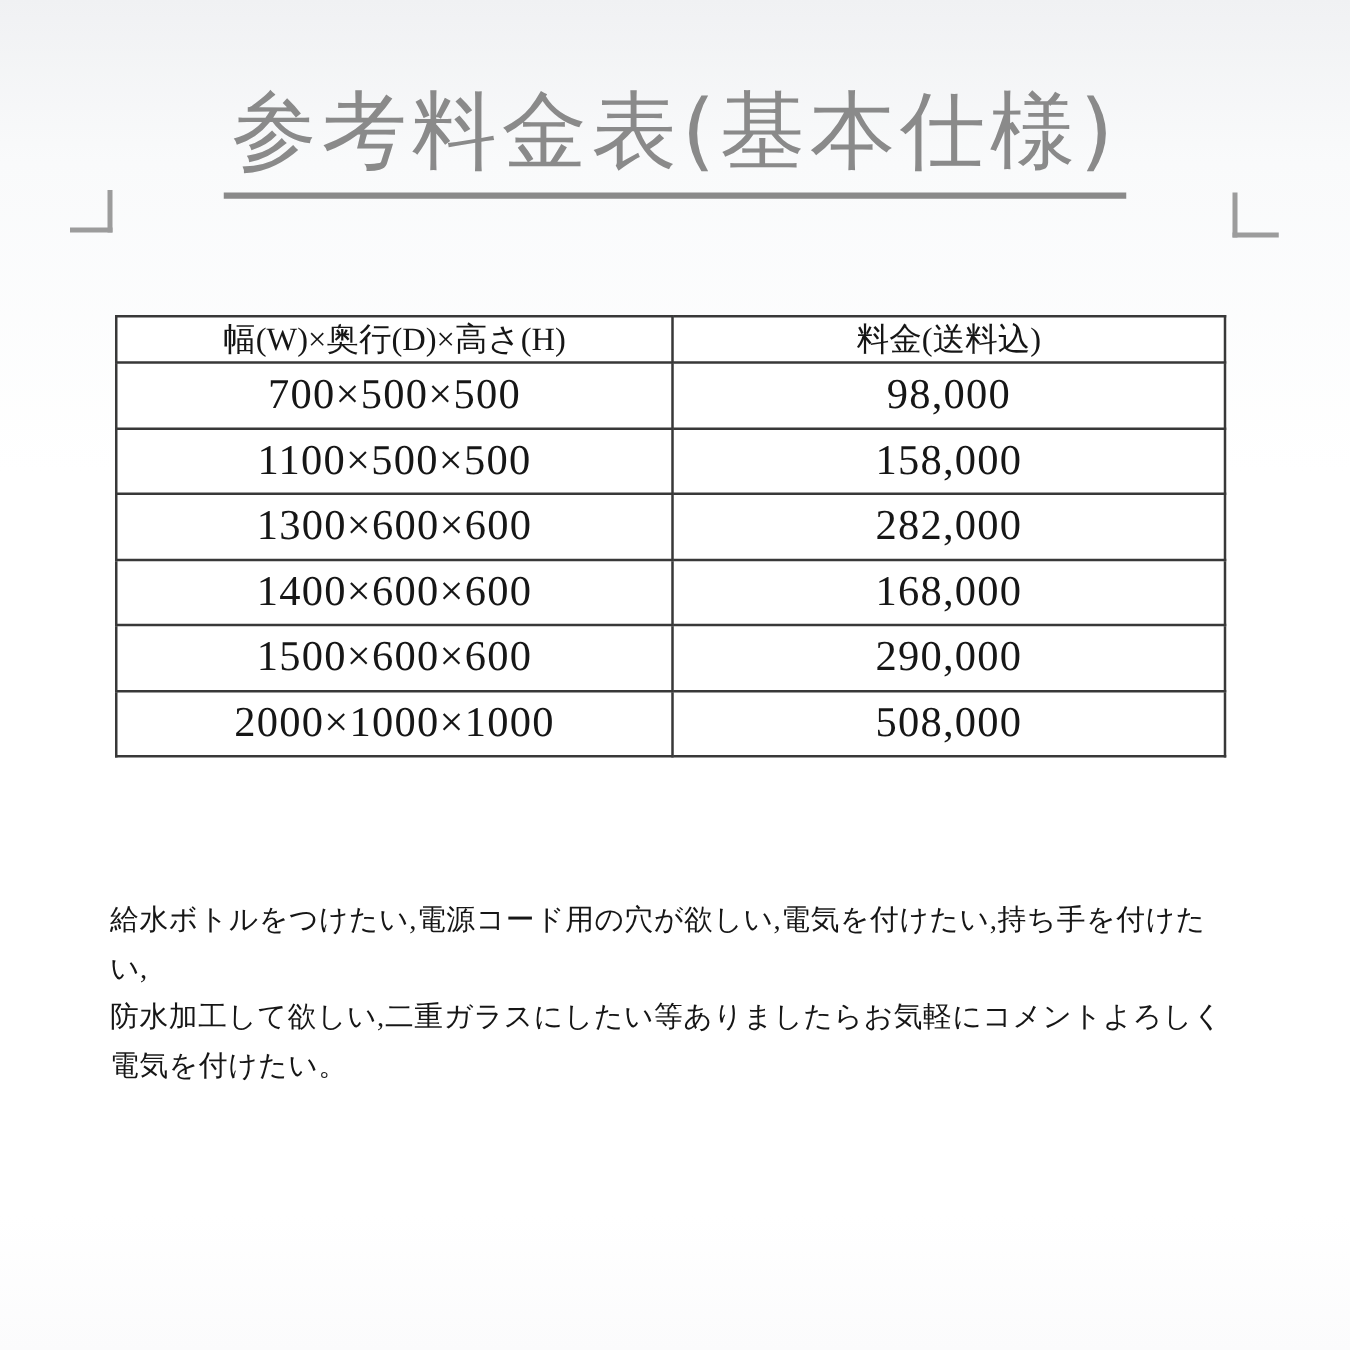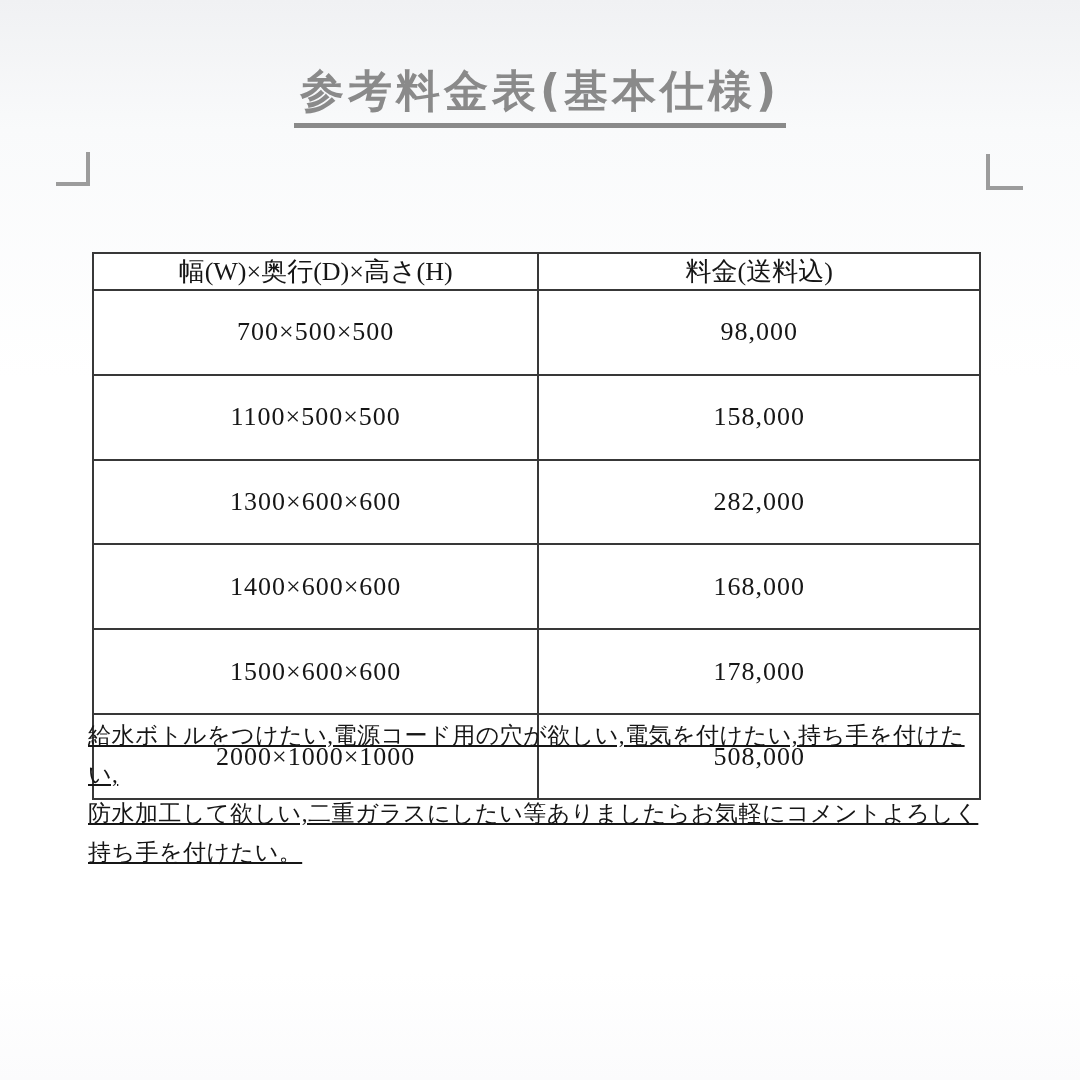"参考料金表(基本仕様)" .title { font-size: 44px -> 68px; font-weight: bold -> normal }
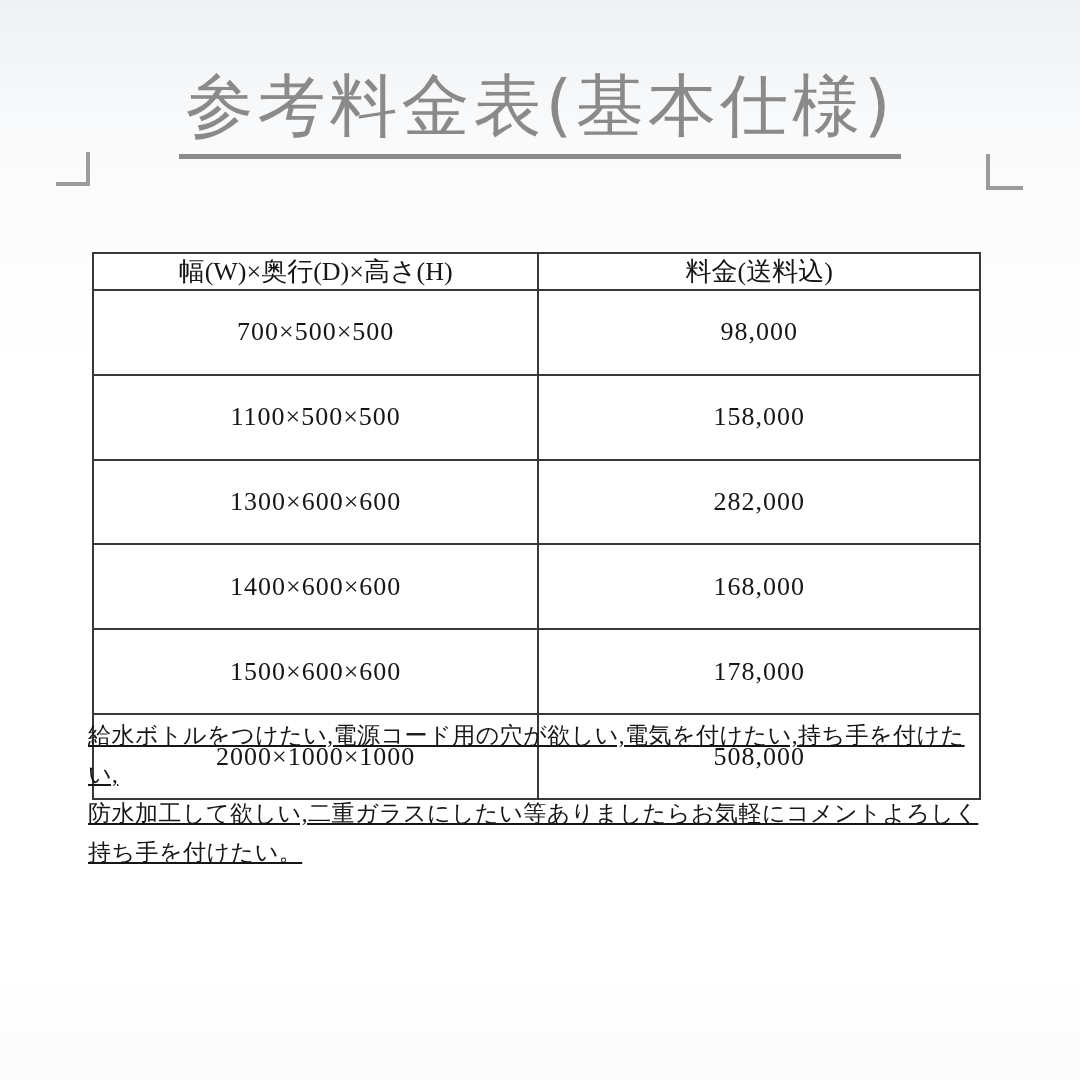"幅(W)×奥行(D)×高さ(H)" .price-table { height: 548px -> 354px }
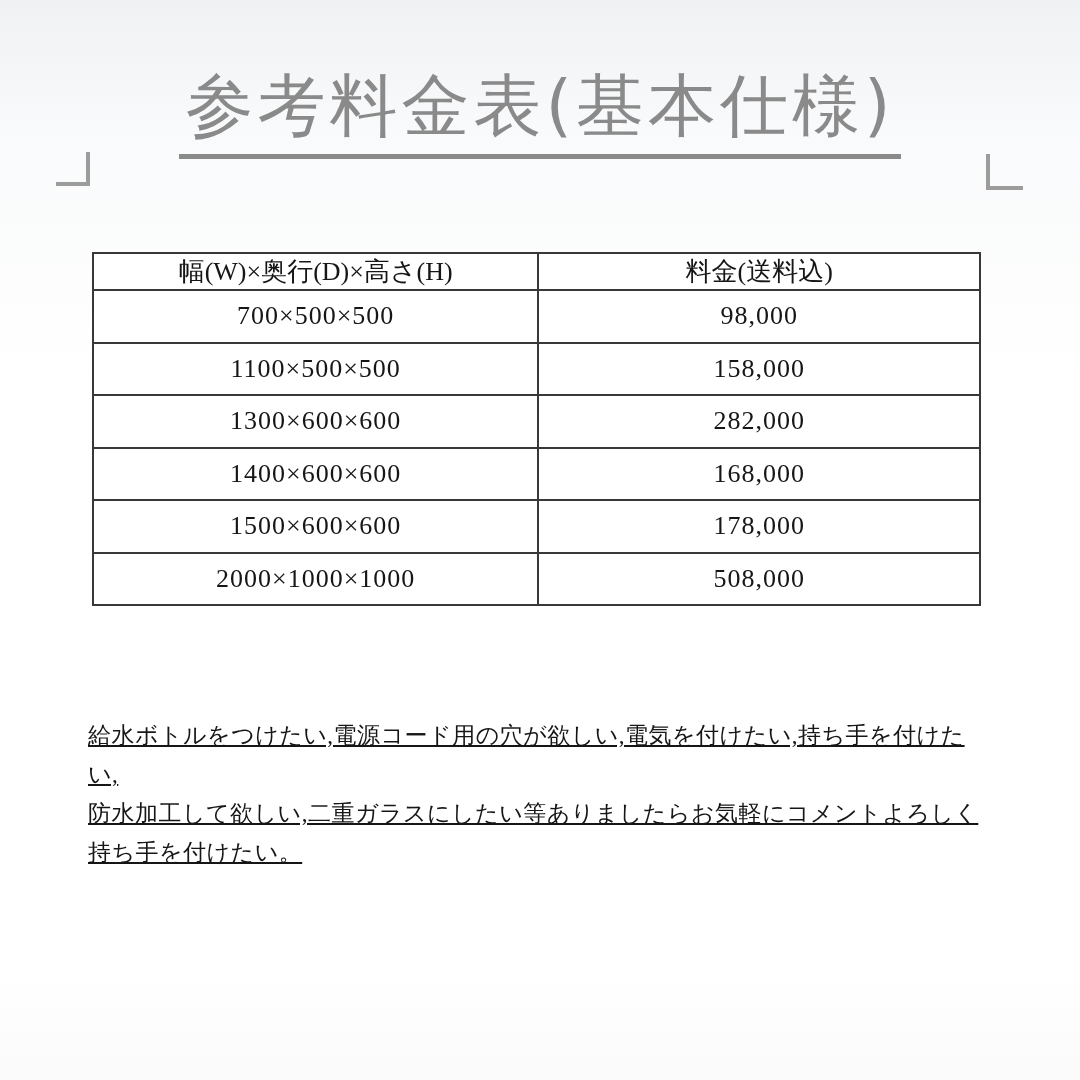"700×500×500" .price-table td { font-size: 26px -> 34px }
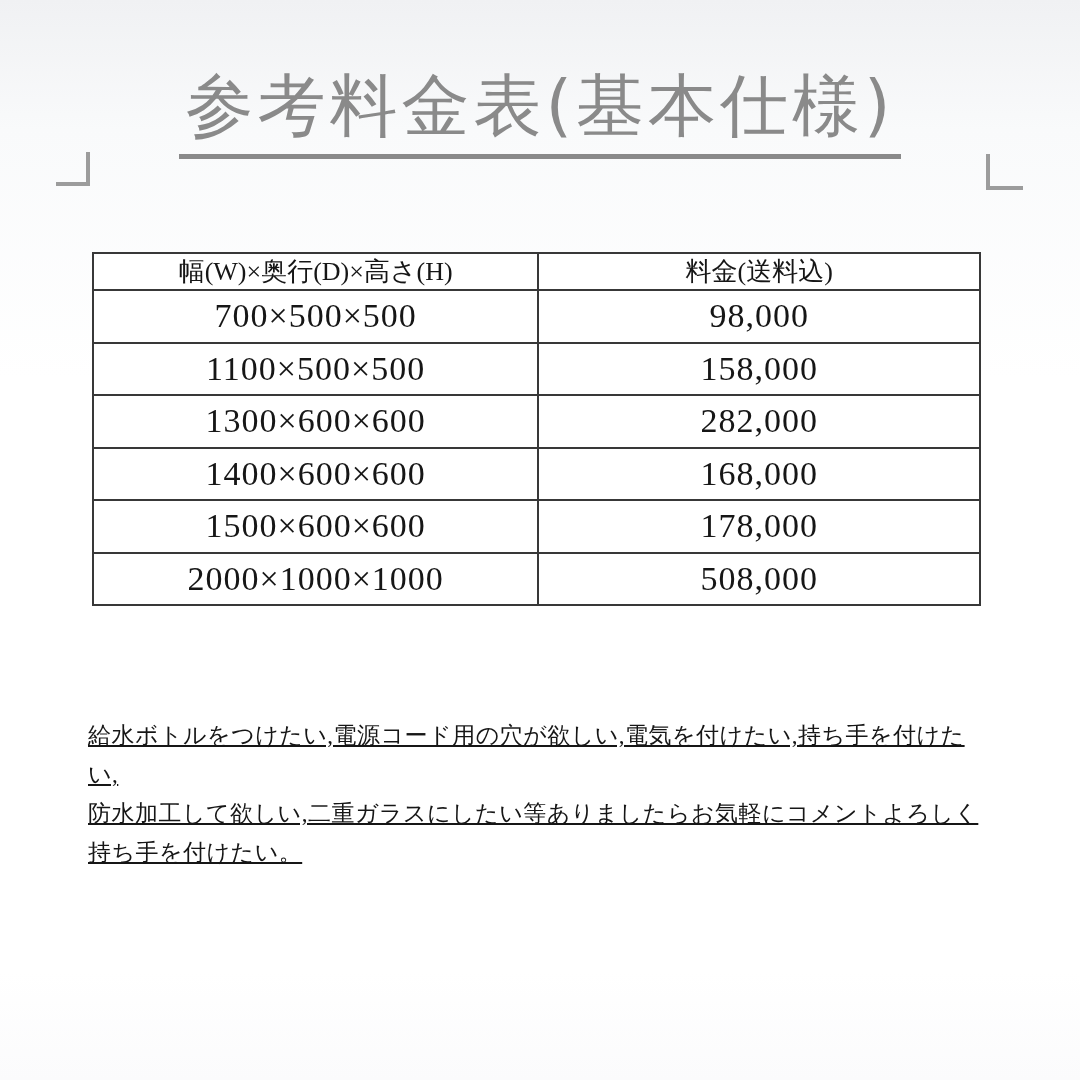"178,000" td { text: 178,000 -> 290,000 }
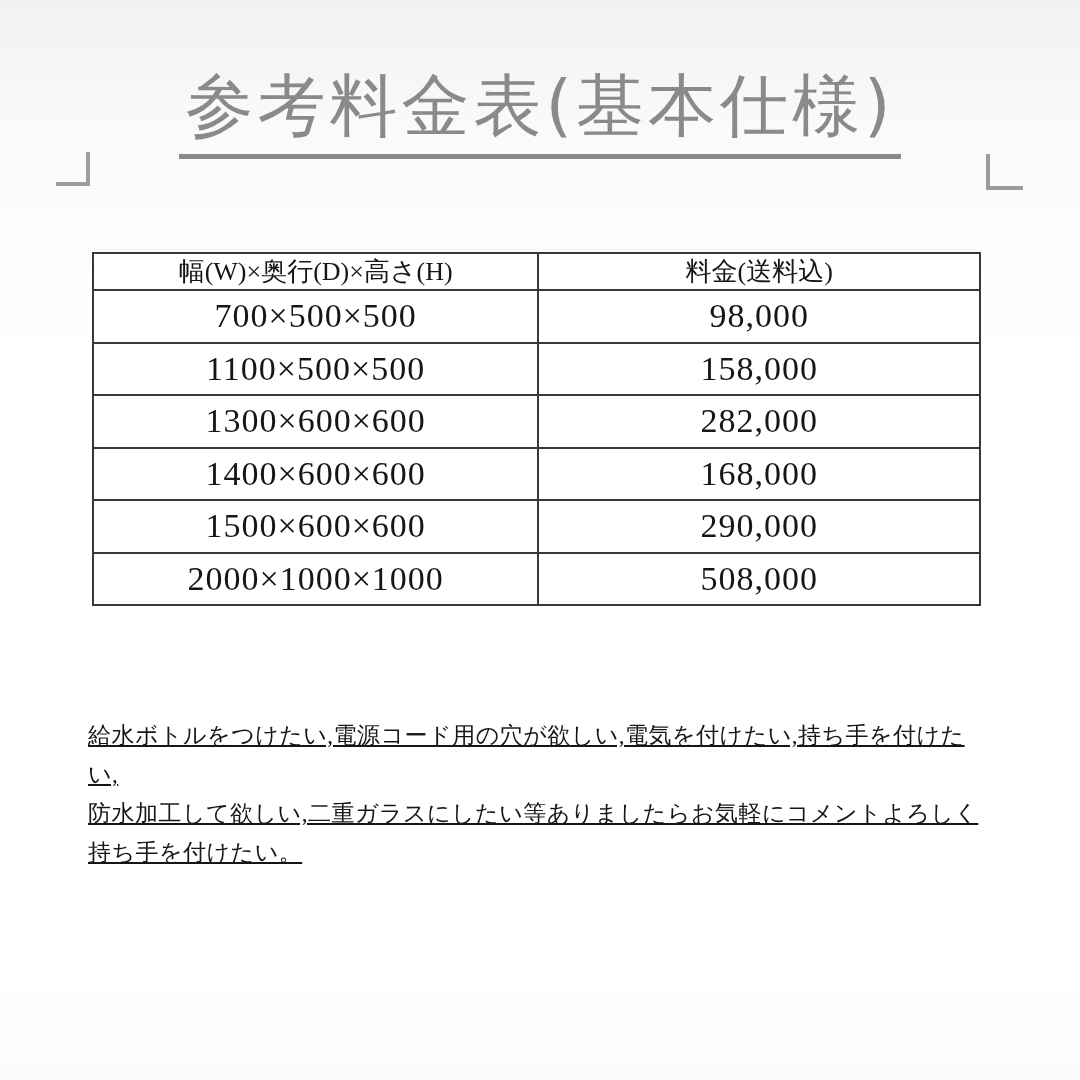"給水ボトルをつけたい,電源コード用の穴が欲しい,電気を付けたい,持ち手を付けたい" .note { text-decoration: underline -> none }
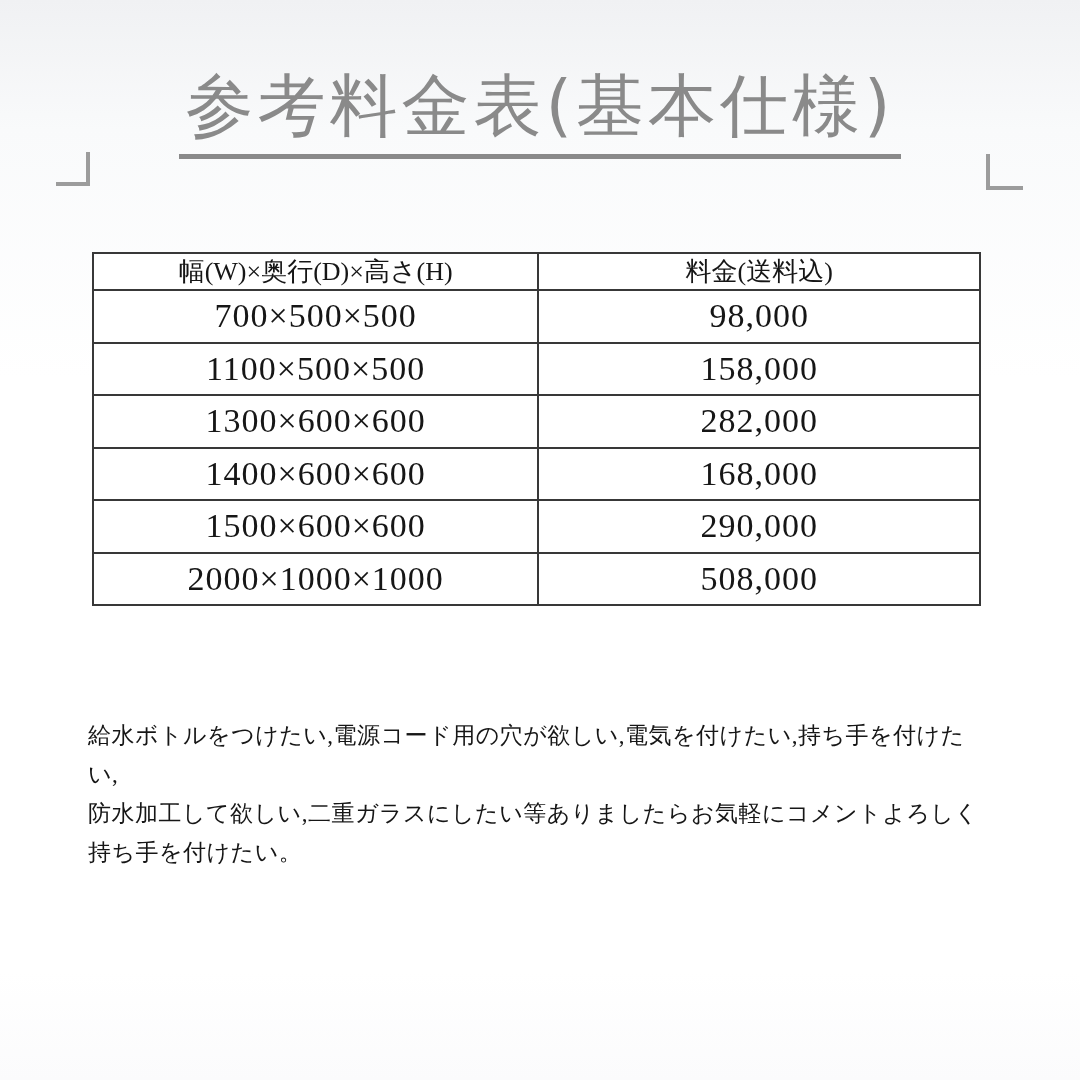"持ち手を付けたい。" div { text: 持ち手 -> 電気 }
